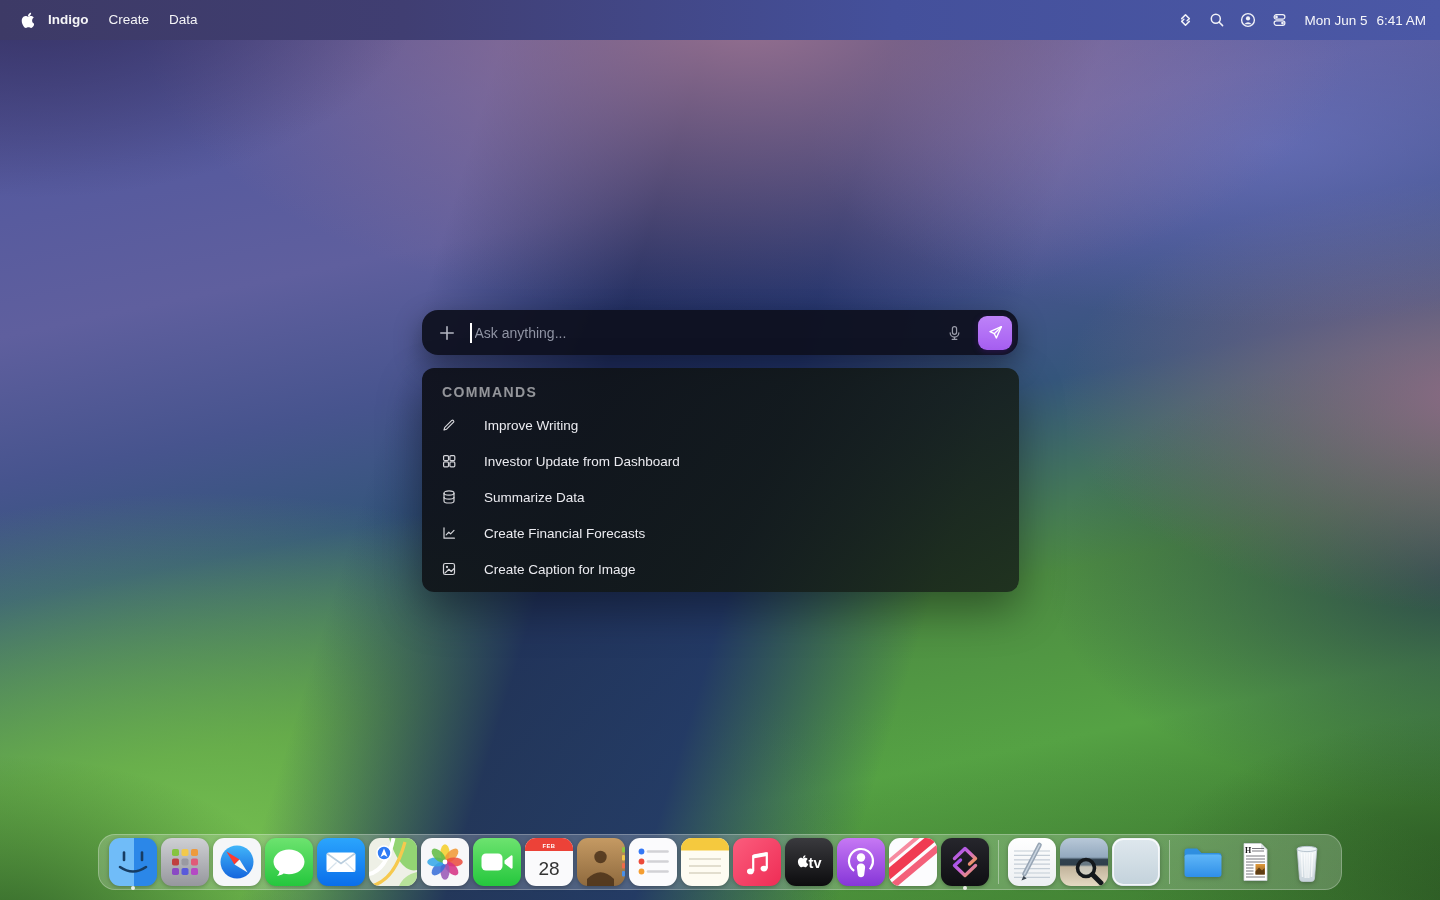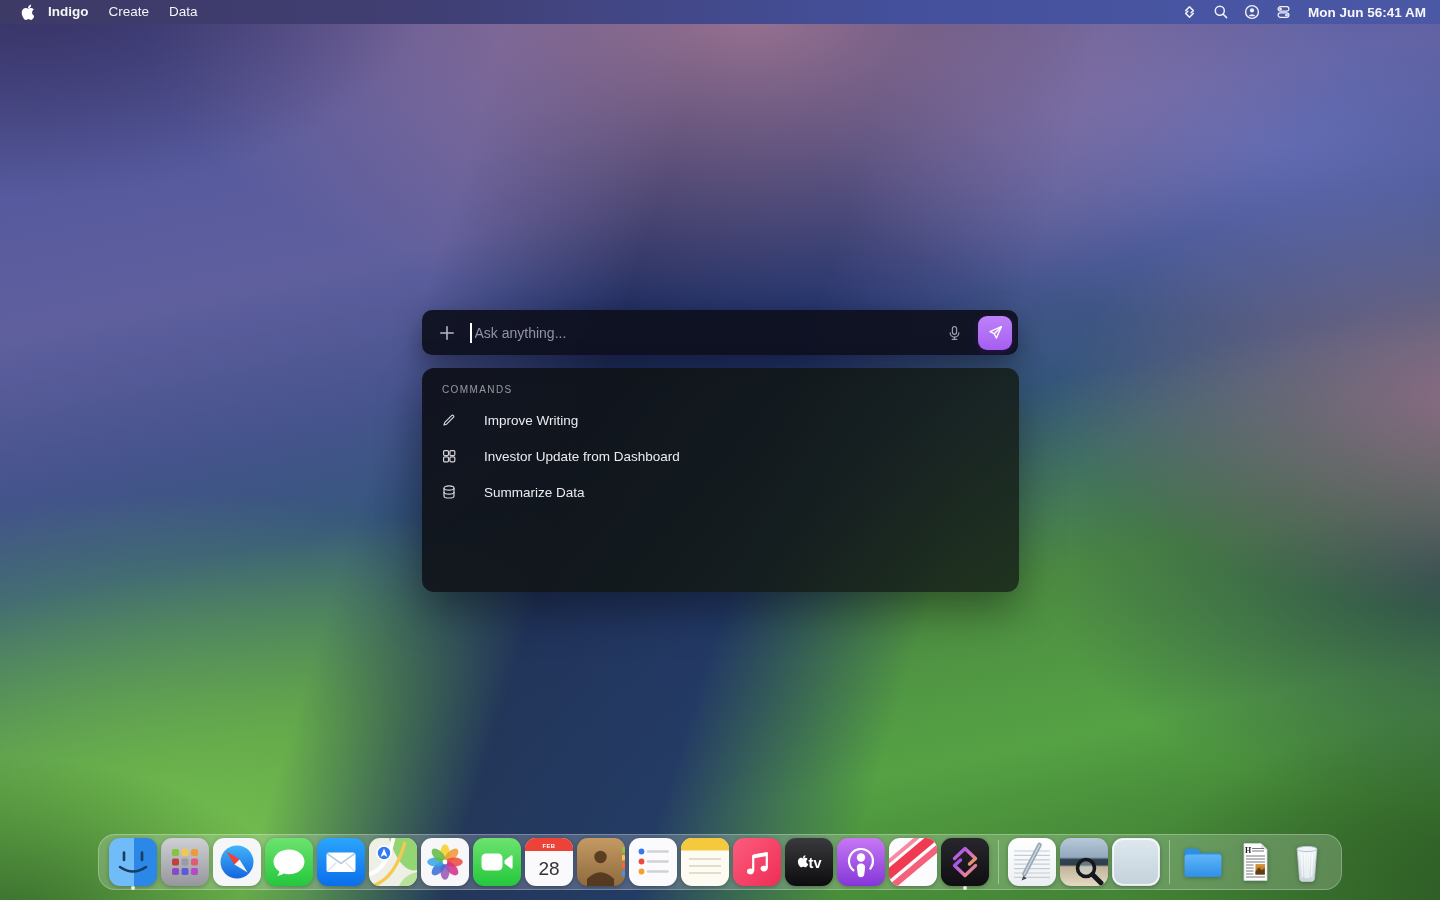"Indigo" .menubar { height: 24px -> 40px }
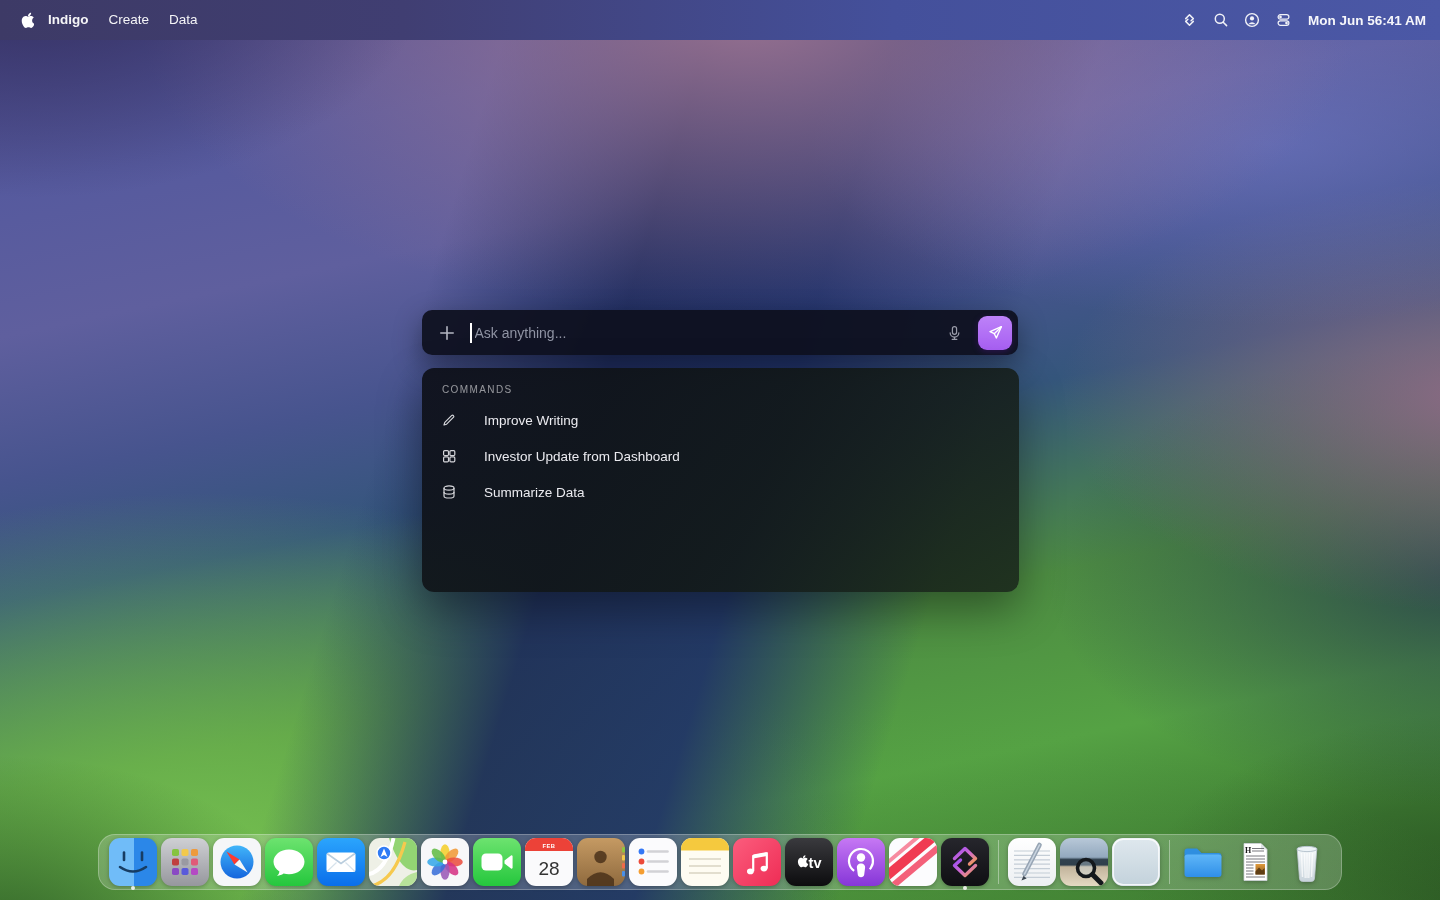"Mon Jun 5" .clock { font-weight: 700 -> 400; gap: none -> 9px }
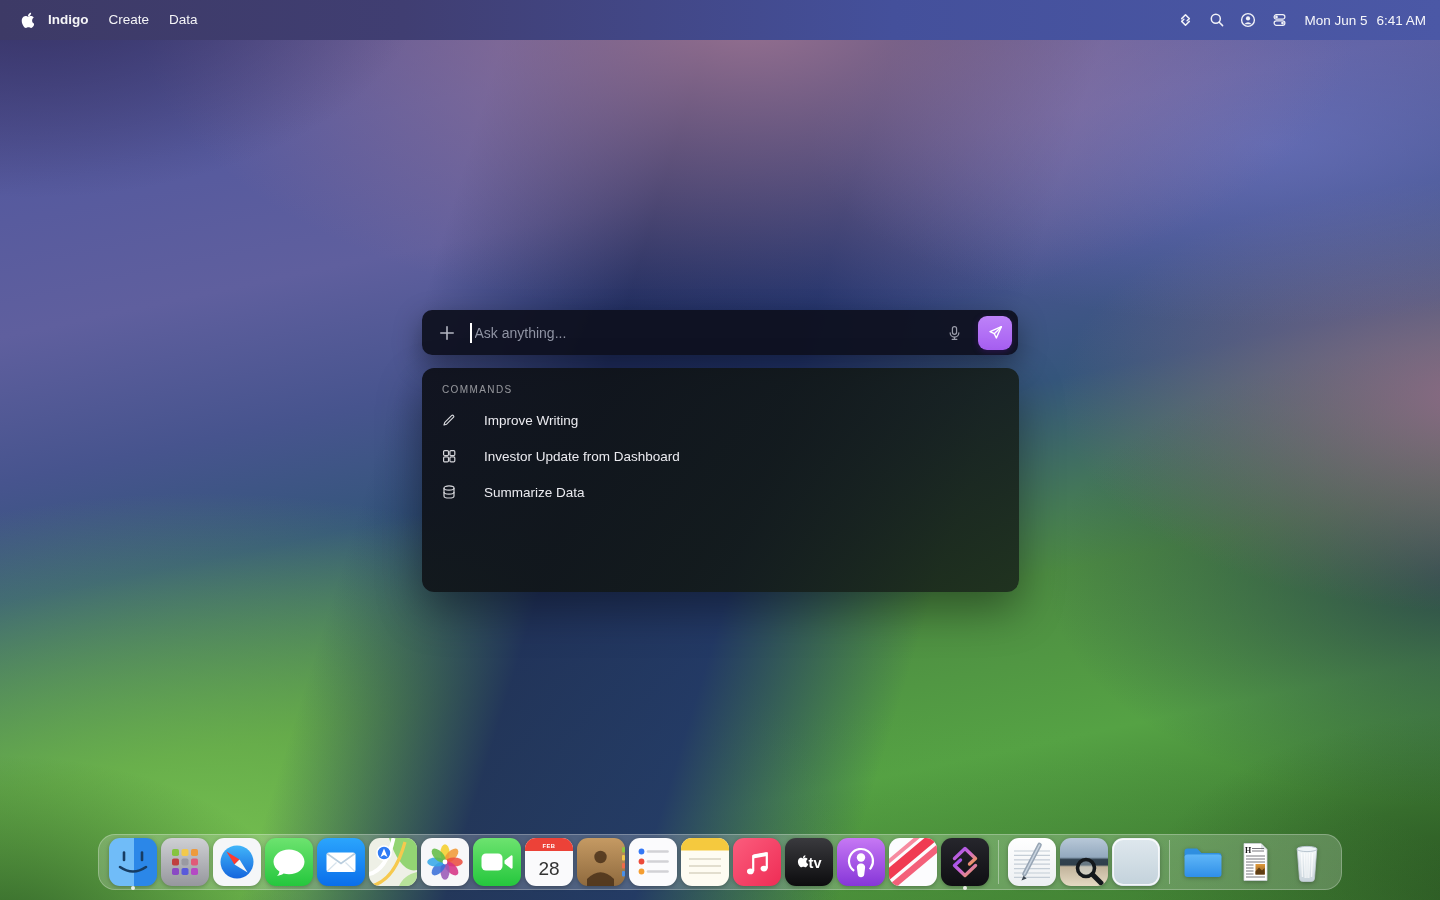"Ask anything..." .askbar { border-radius: 10px -> 16px }
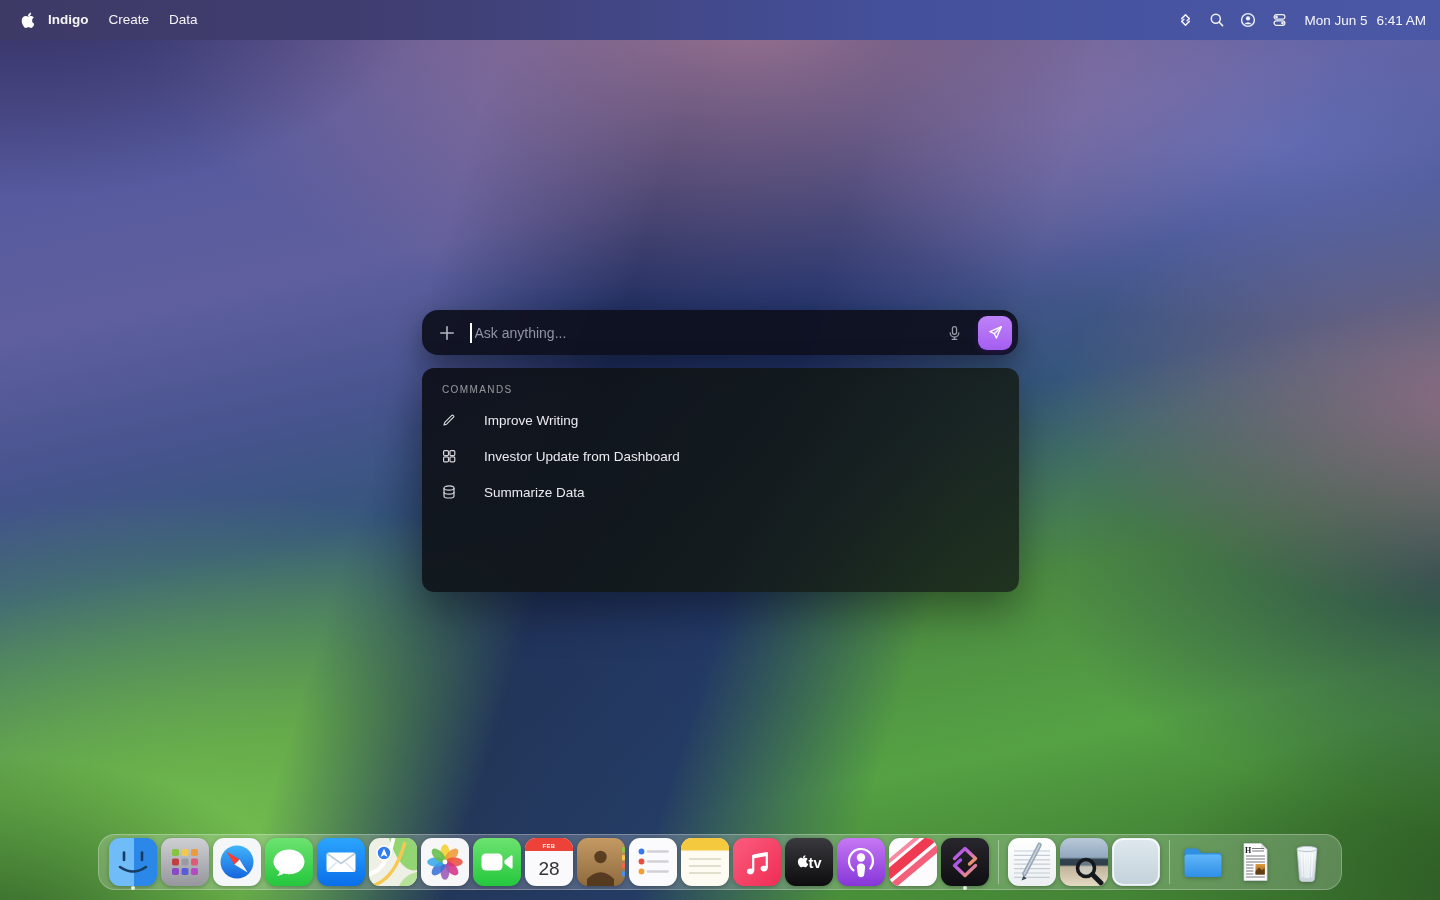"COMMANDS" .phead { font-size: 10px -> 14px; font-weight: 400 -> 700 }
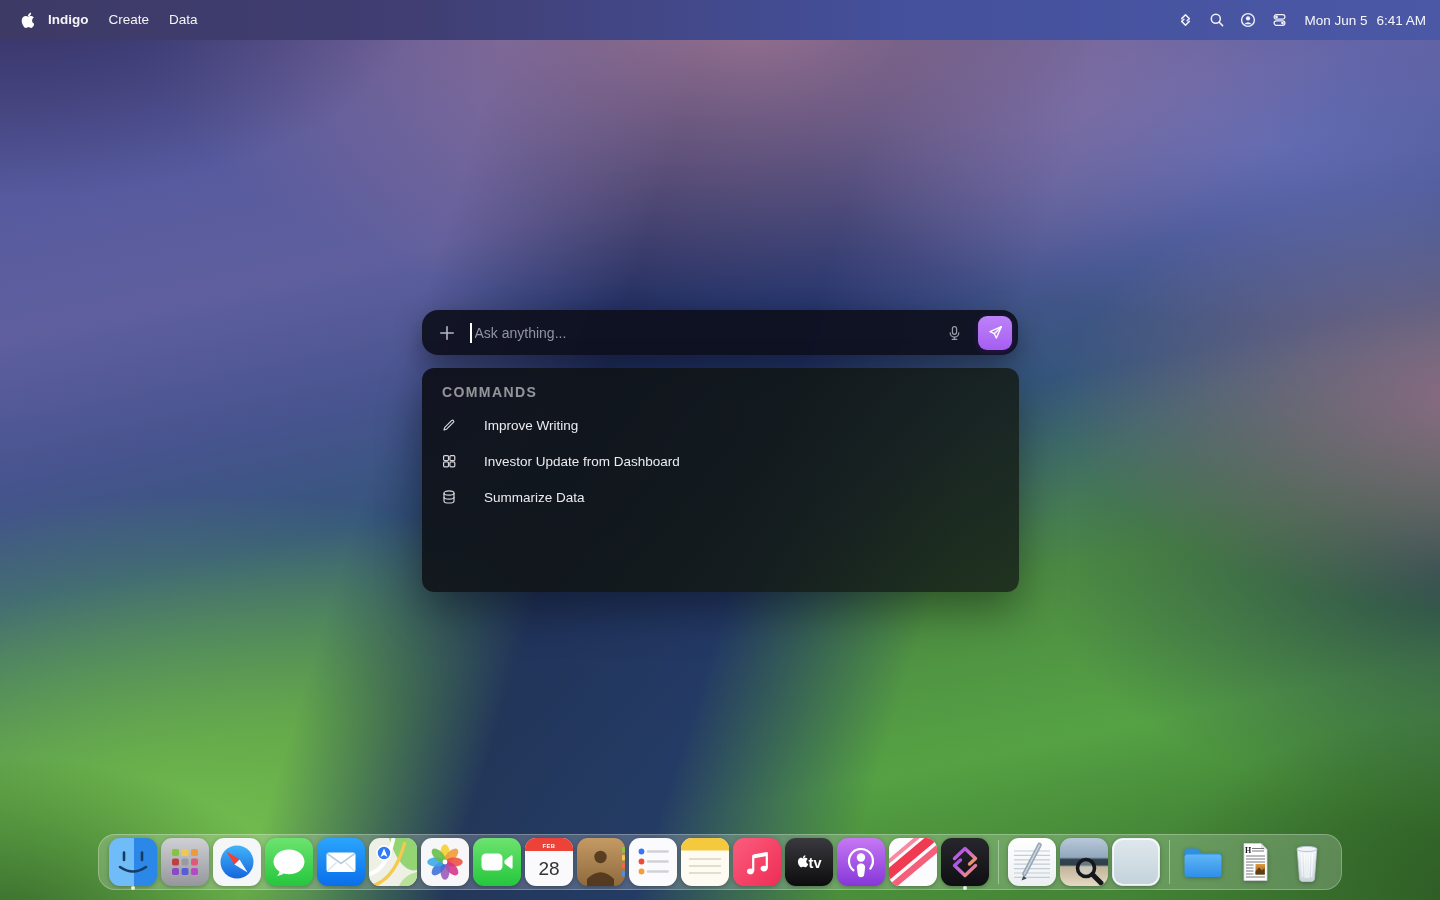"Create Financial Forecasts" div.crow { html: none -> <div> <svg> <g> <path></path> <path></path> </g> </svg> <span>Create Financial Forecasts</span> </div> }
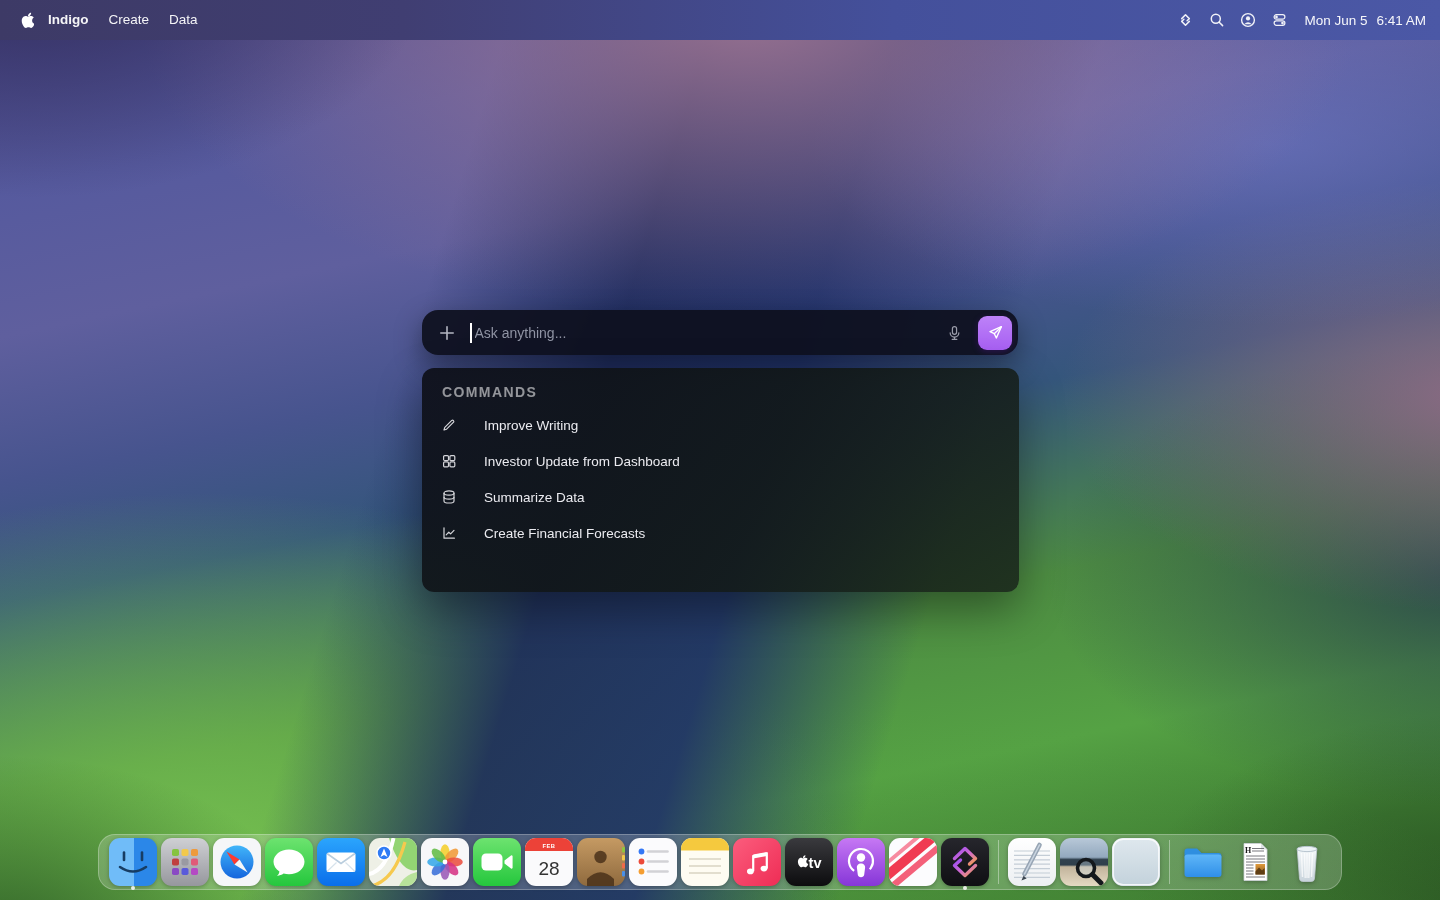"Create Caption for Image" div.crow { html: none -> <div> <svg> <g> <rect></rect> <path></path> </g> <circle></circle> </svg> <span>Create Caption for Image</span> </div> }
